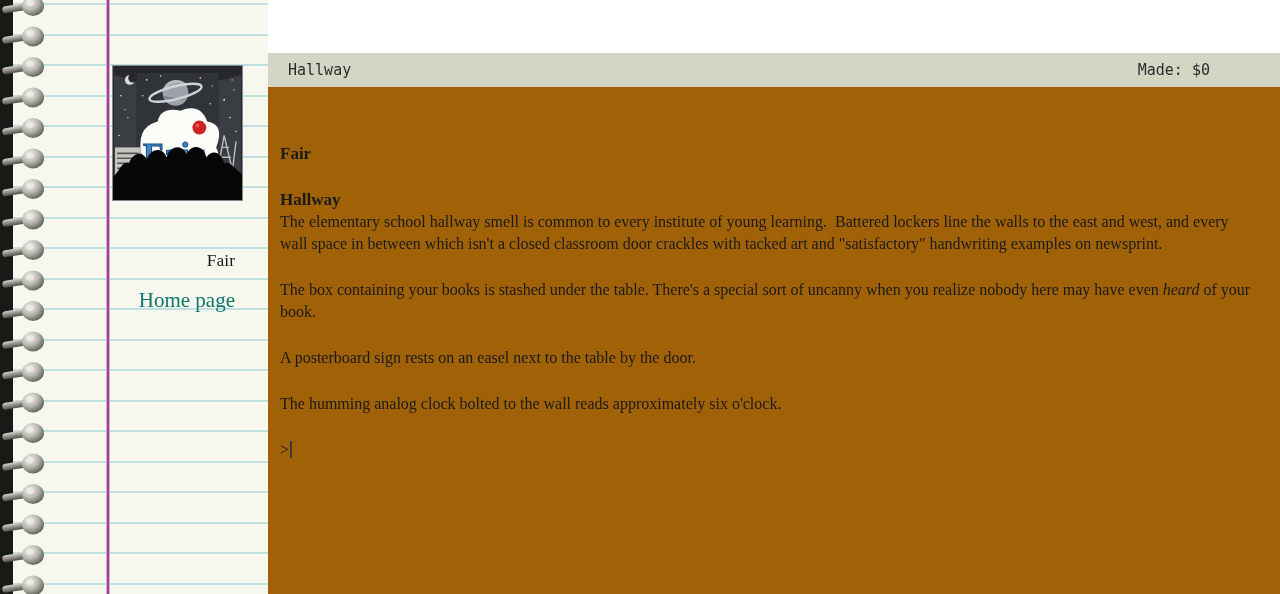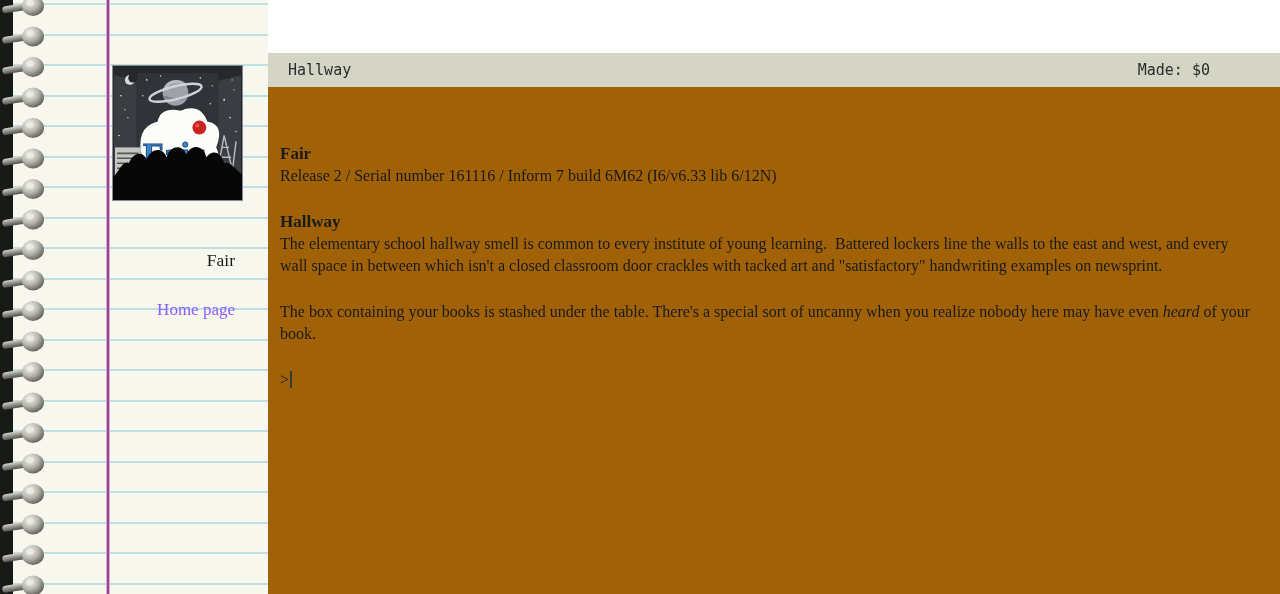"Release 2 / Serial number" div { html: <div>Release 2 / Serial number 161116 / Inform 7 build 6M62 (I6/v6.33 lib 6/12N)</div> -> none }
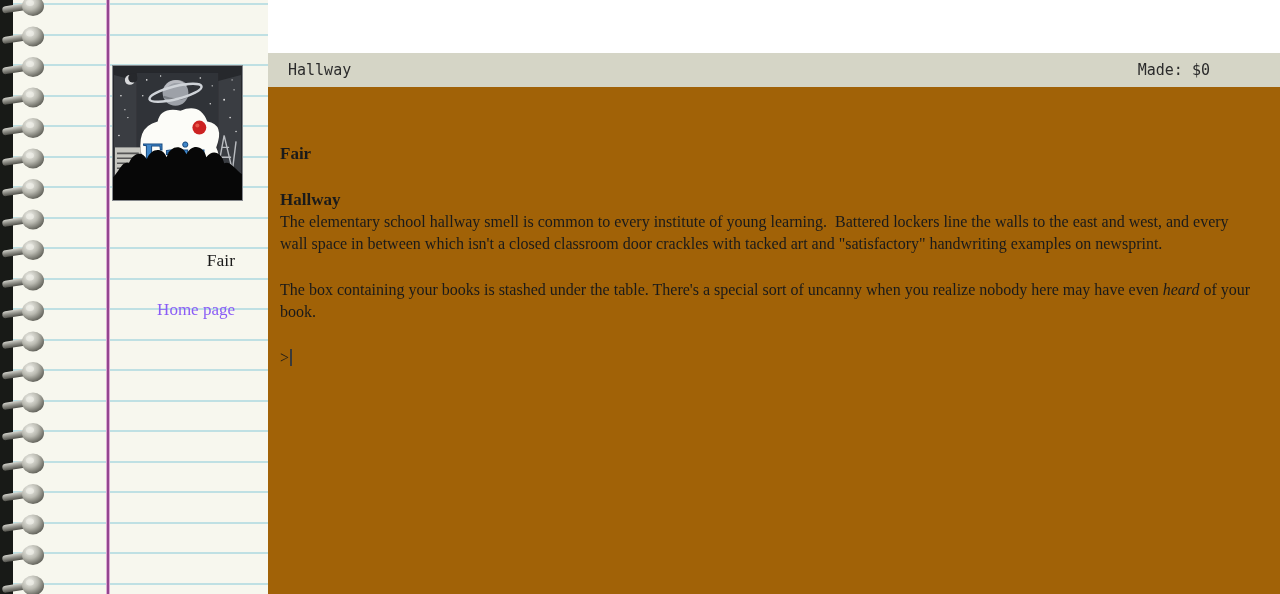"Home page" .side-link { color: #8b5cf6 -> #0f766e; font-size: 17px -> 21px; margin-top: 12px -> none }
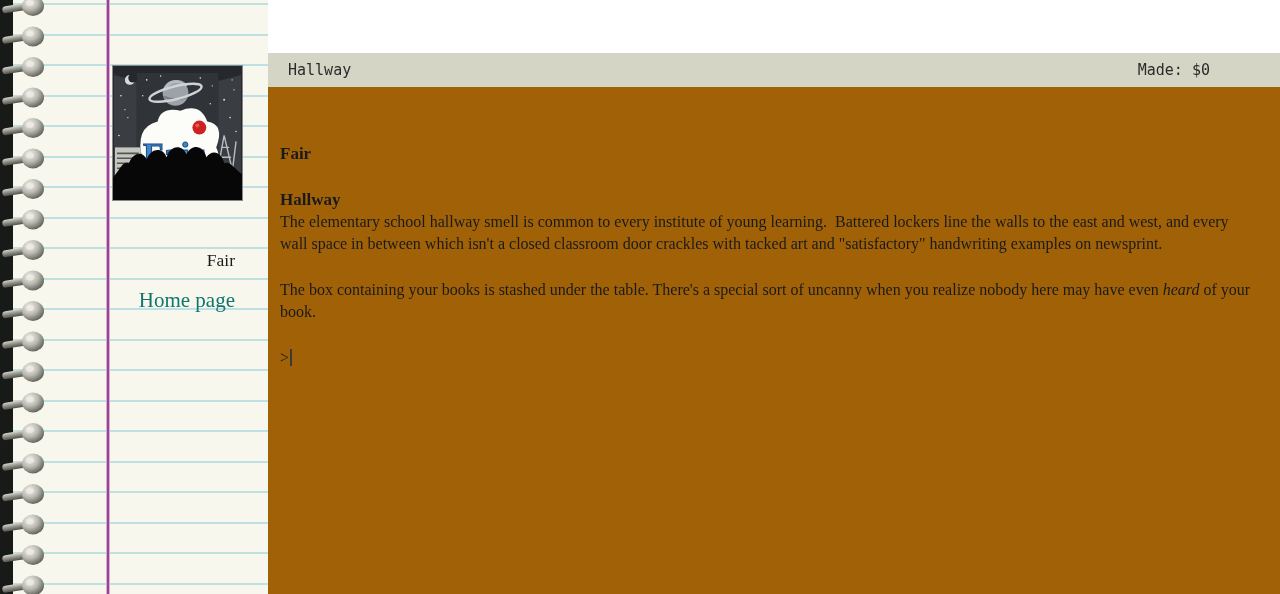"A posterboard sign rests on" p { html: none -> <p>A posterboard sign rests on an easel next to the table by the door.</p> }
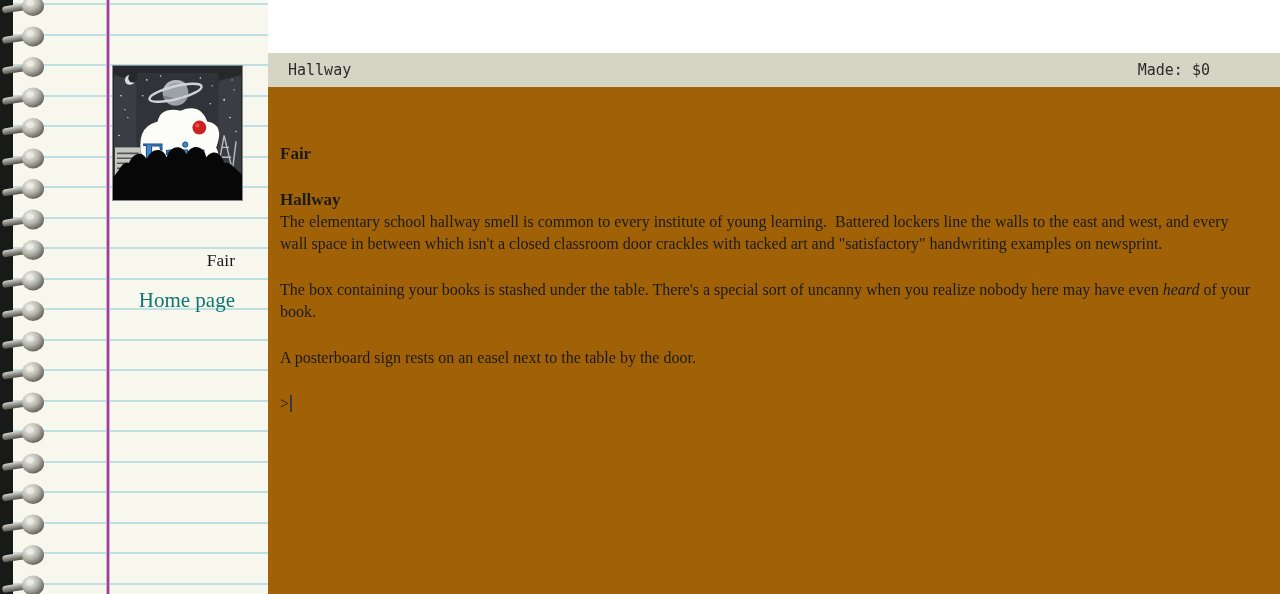"The humming analog clock bolted" p { html: none -> <p>The humming analog clock bolted to the wall reads approximately six o'clock.</p> }
